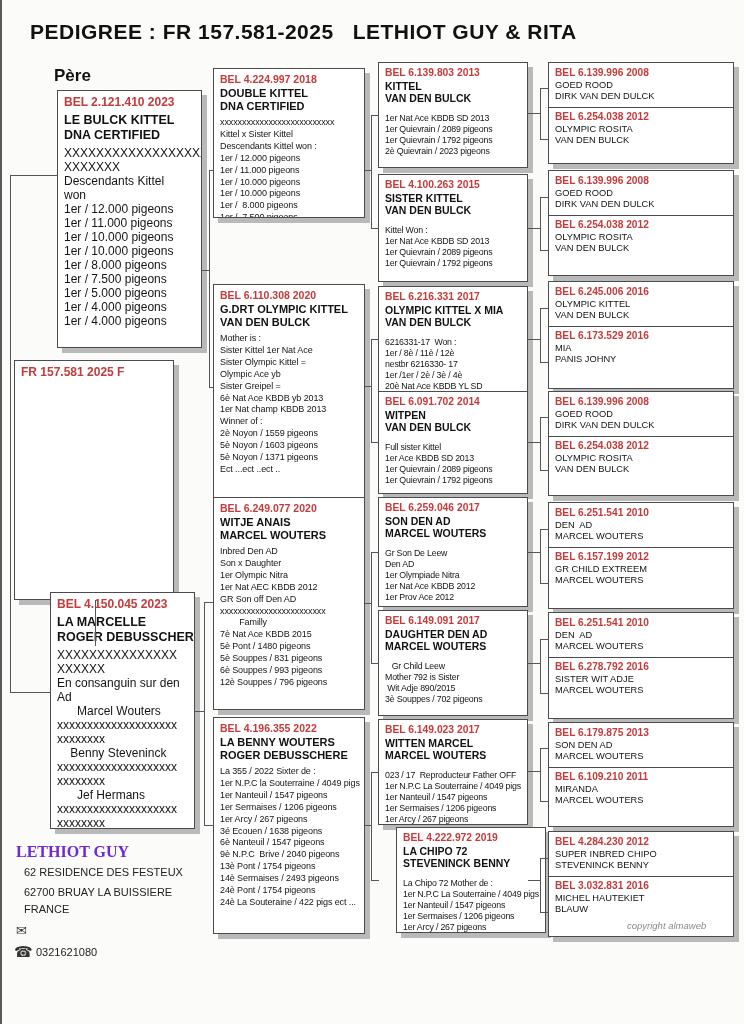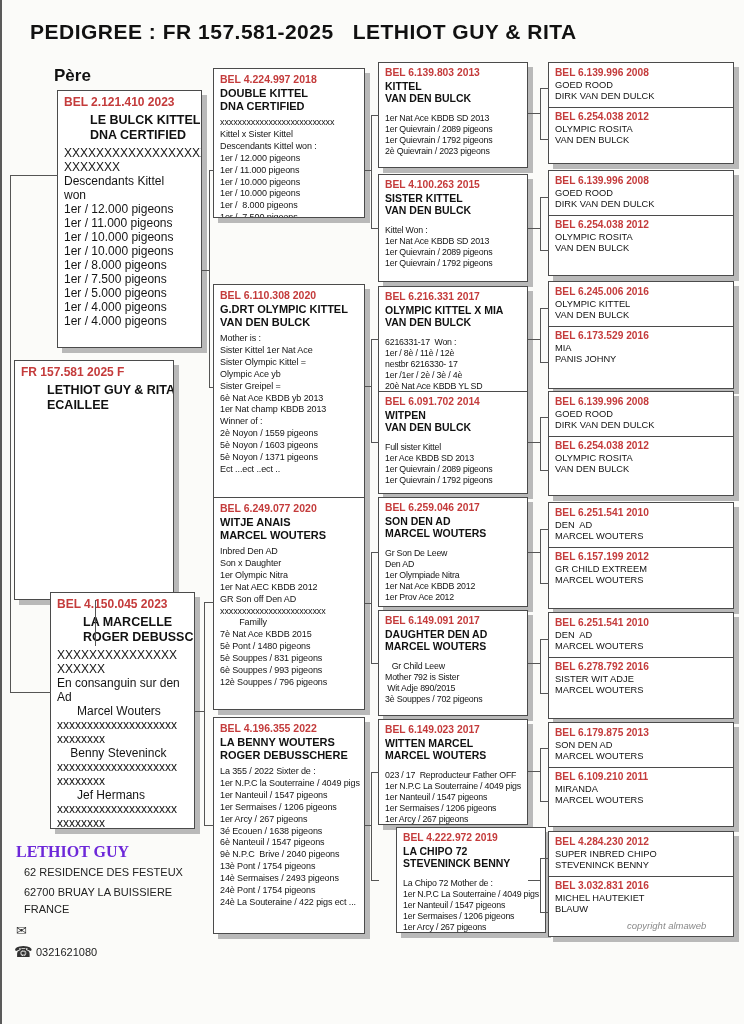"LE BULCK KITTEL" .g1 .names .ln { margin-left: 26px -> none }
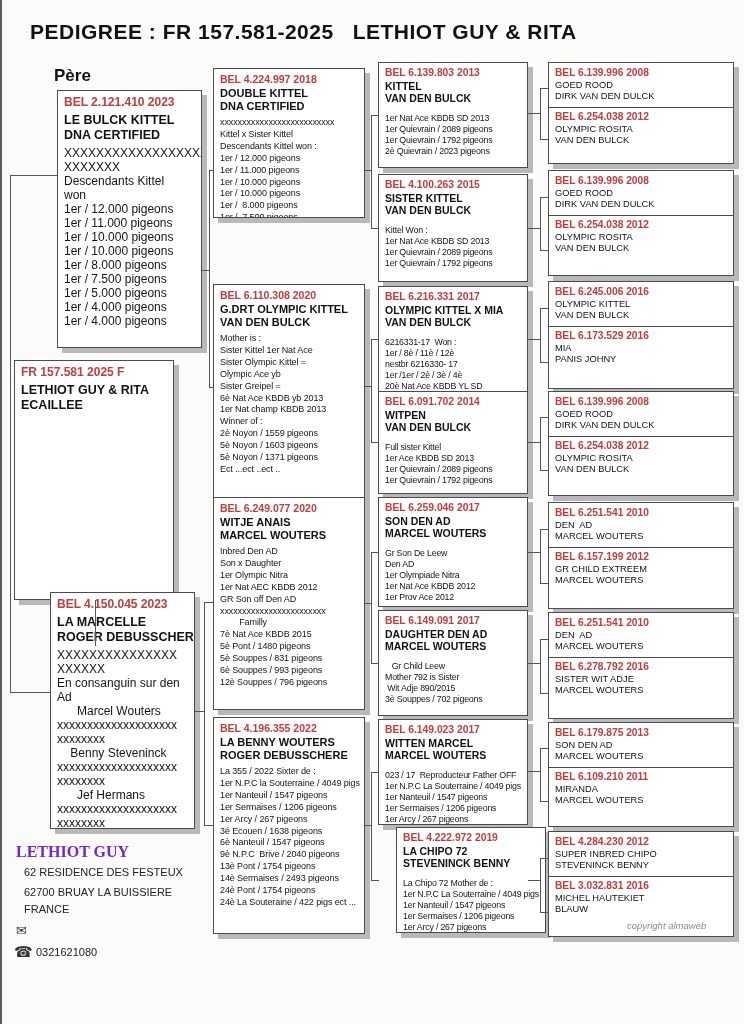"LETHIOT GUY & RITA" div.names { html: <div> <div>LETHIOT GUY &amp; RITA</div> <div>ECAILLEE</div> </div> -> none }
